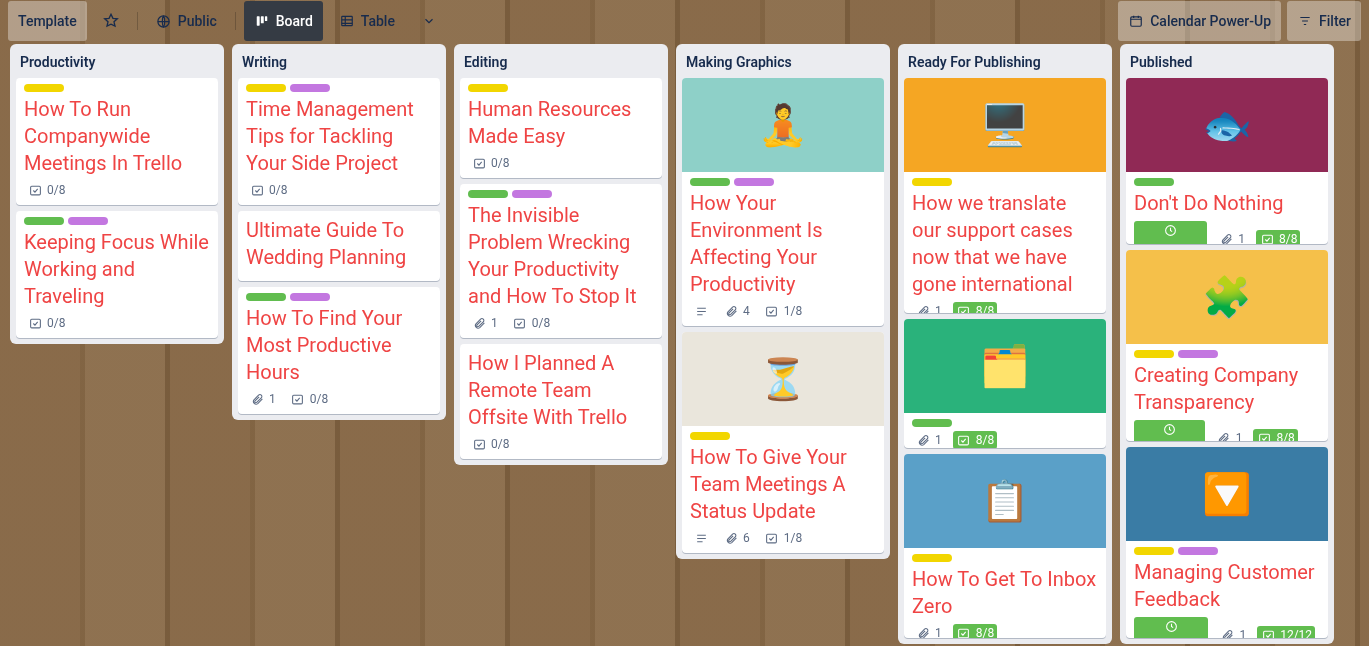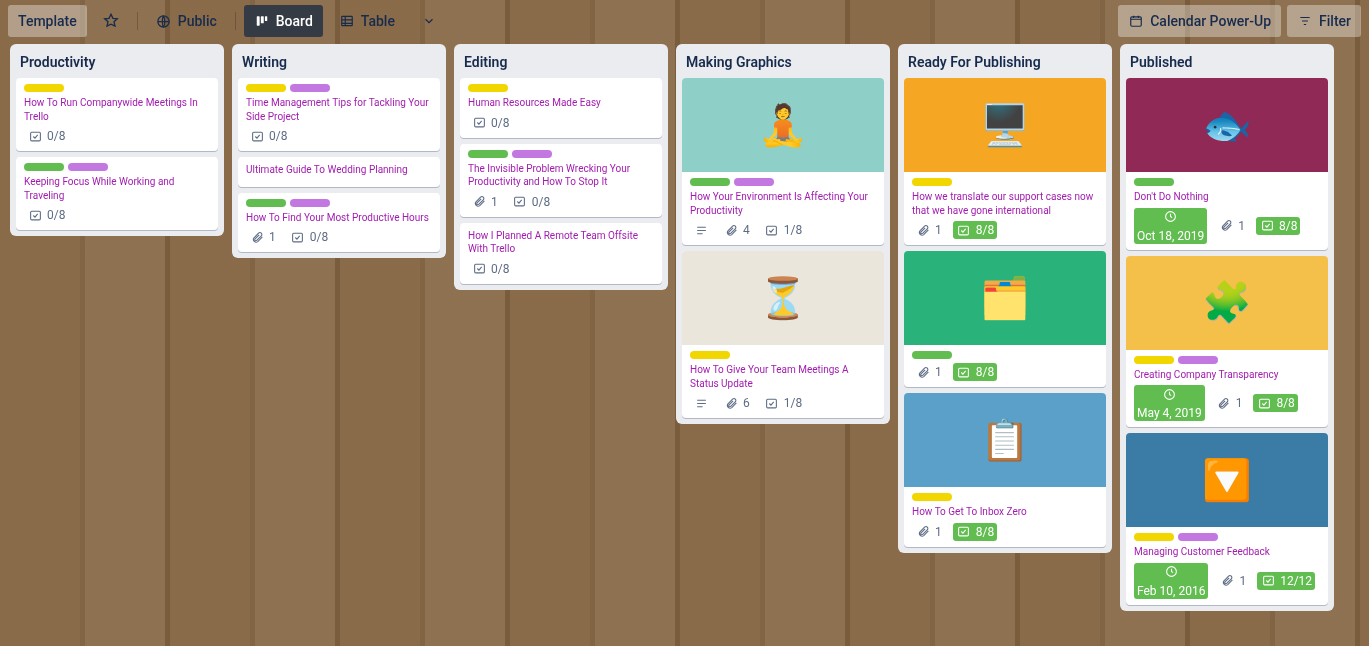"Template" .btn { height: 32px -> 40px }
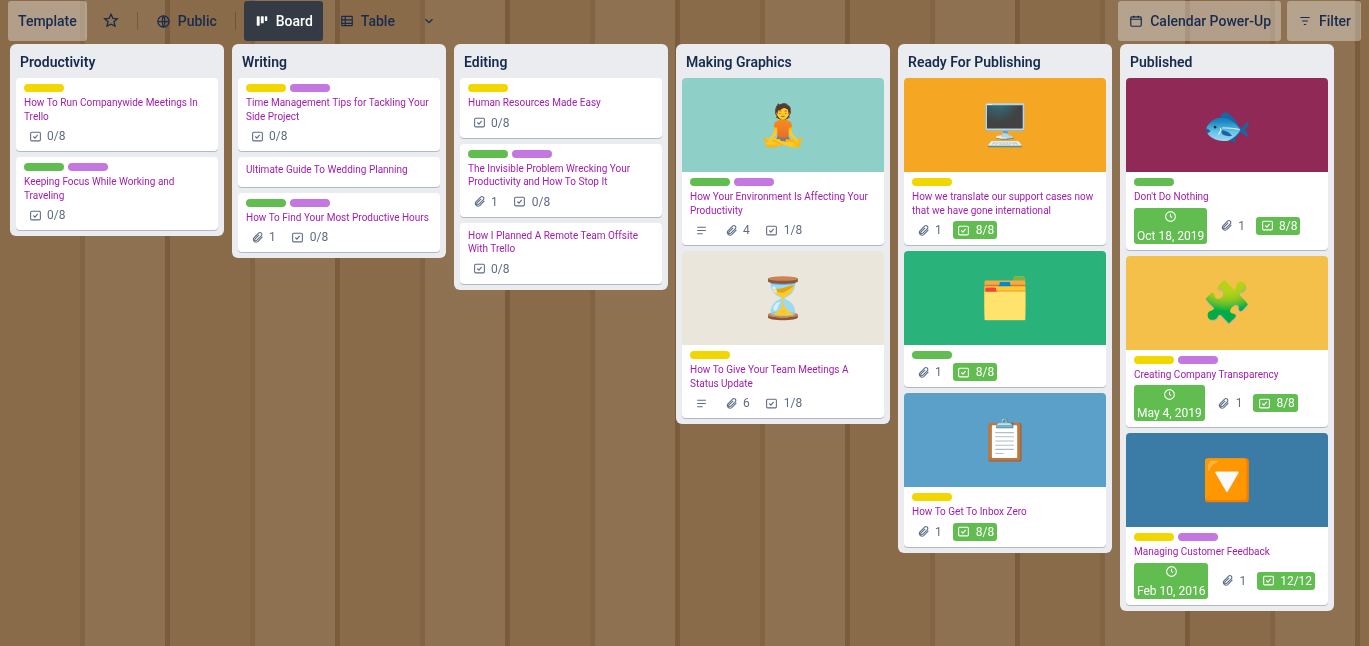"How To Run Companywide Meetings" .card-title { color: #a21caf -> #ef4444; font-size: 10px -> 20px }
